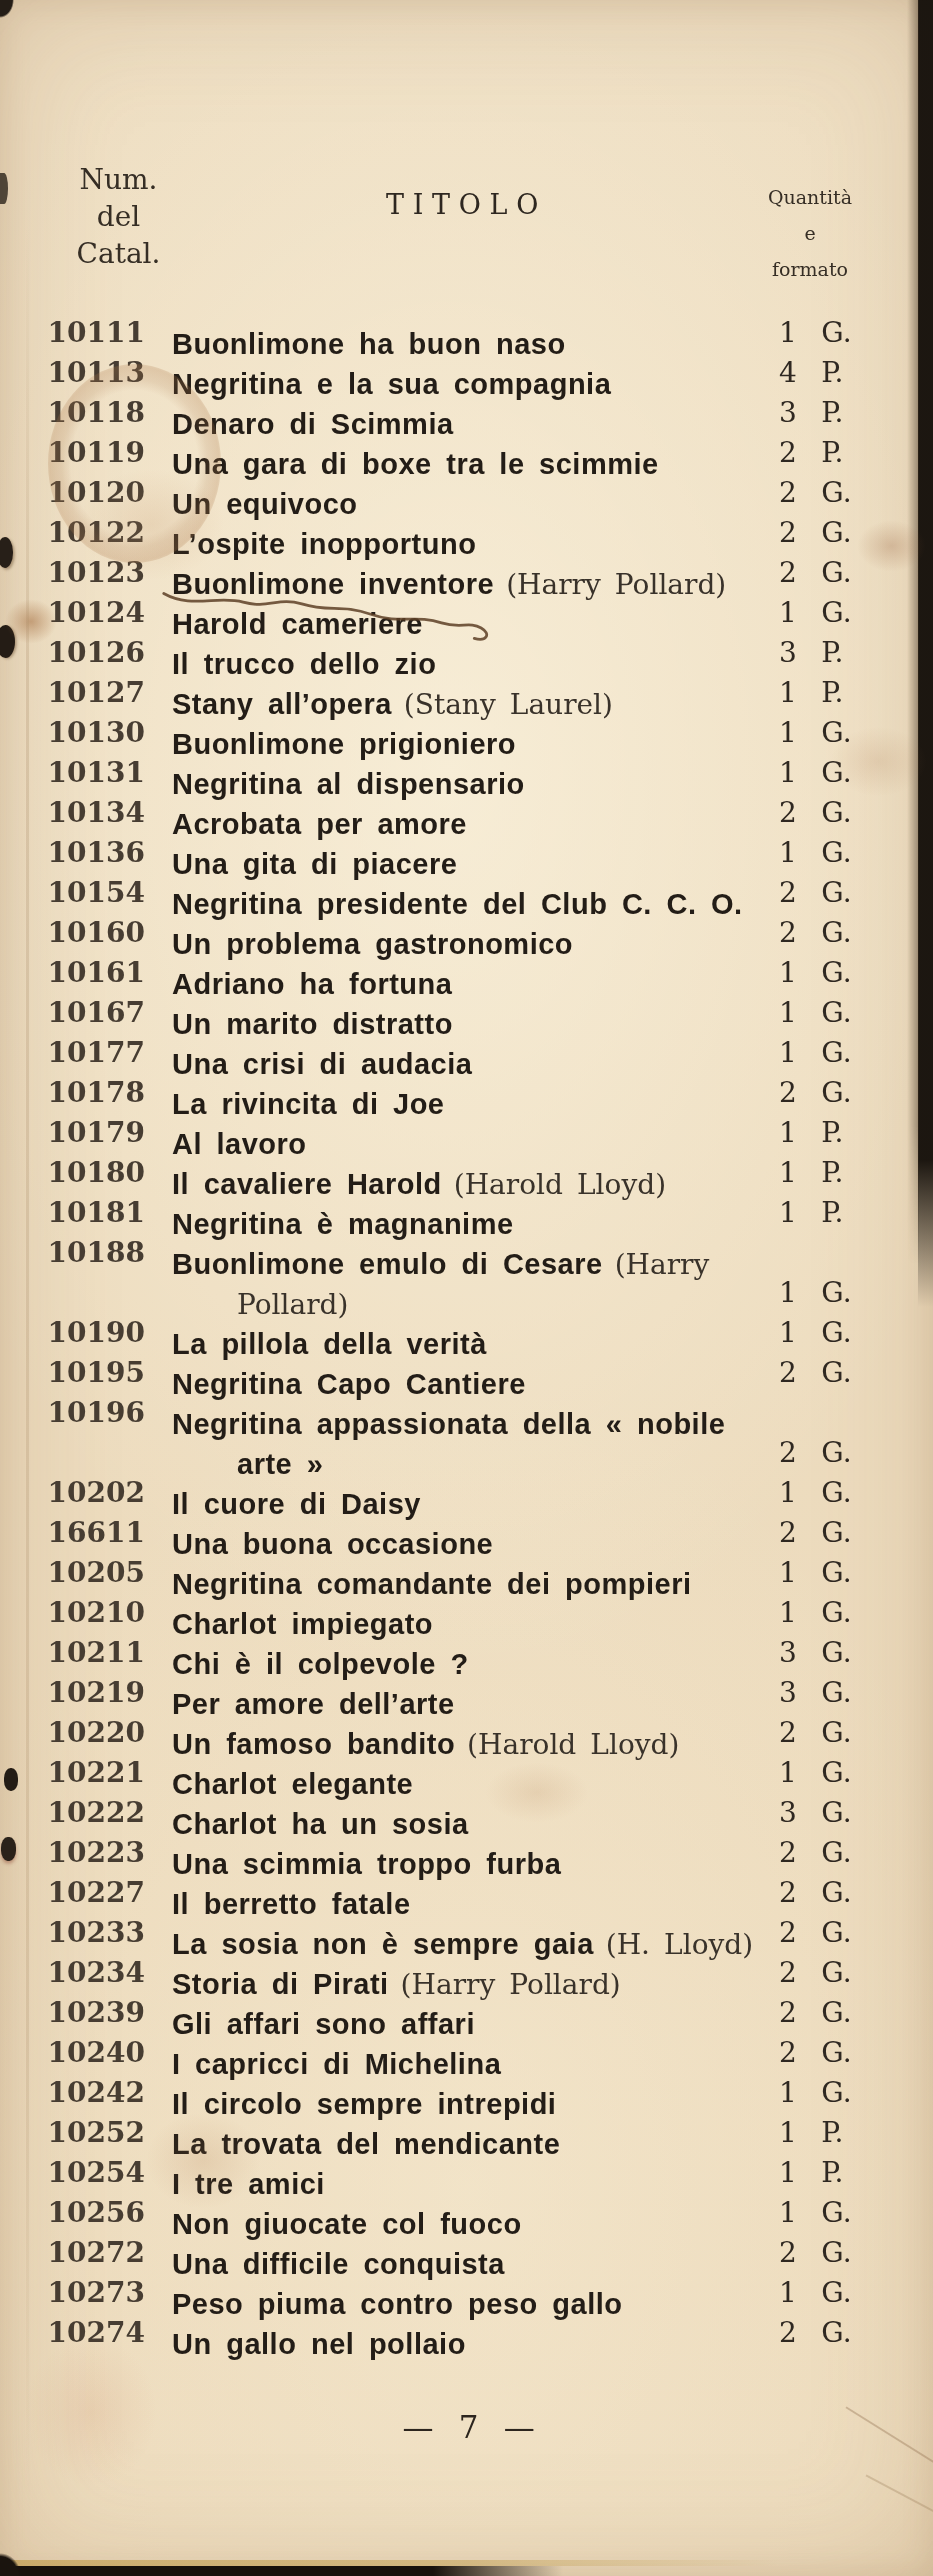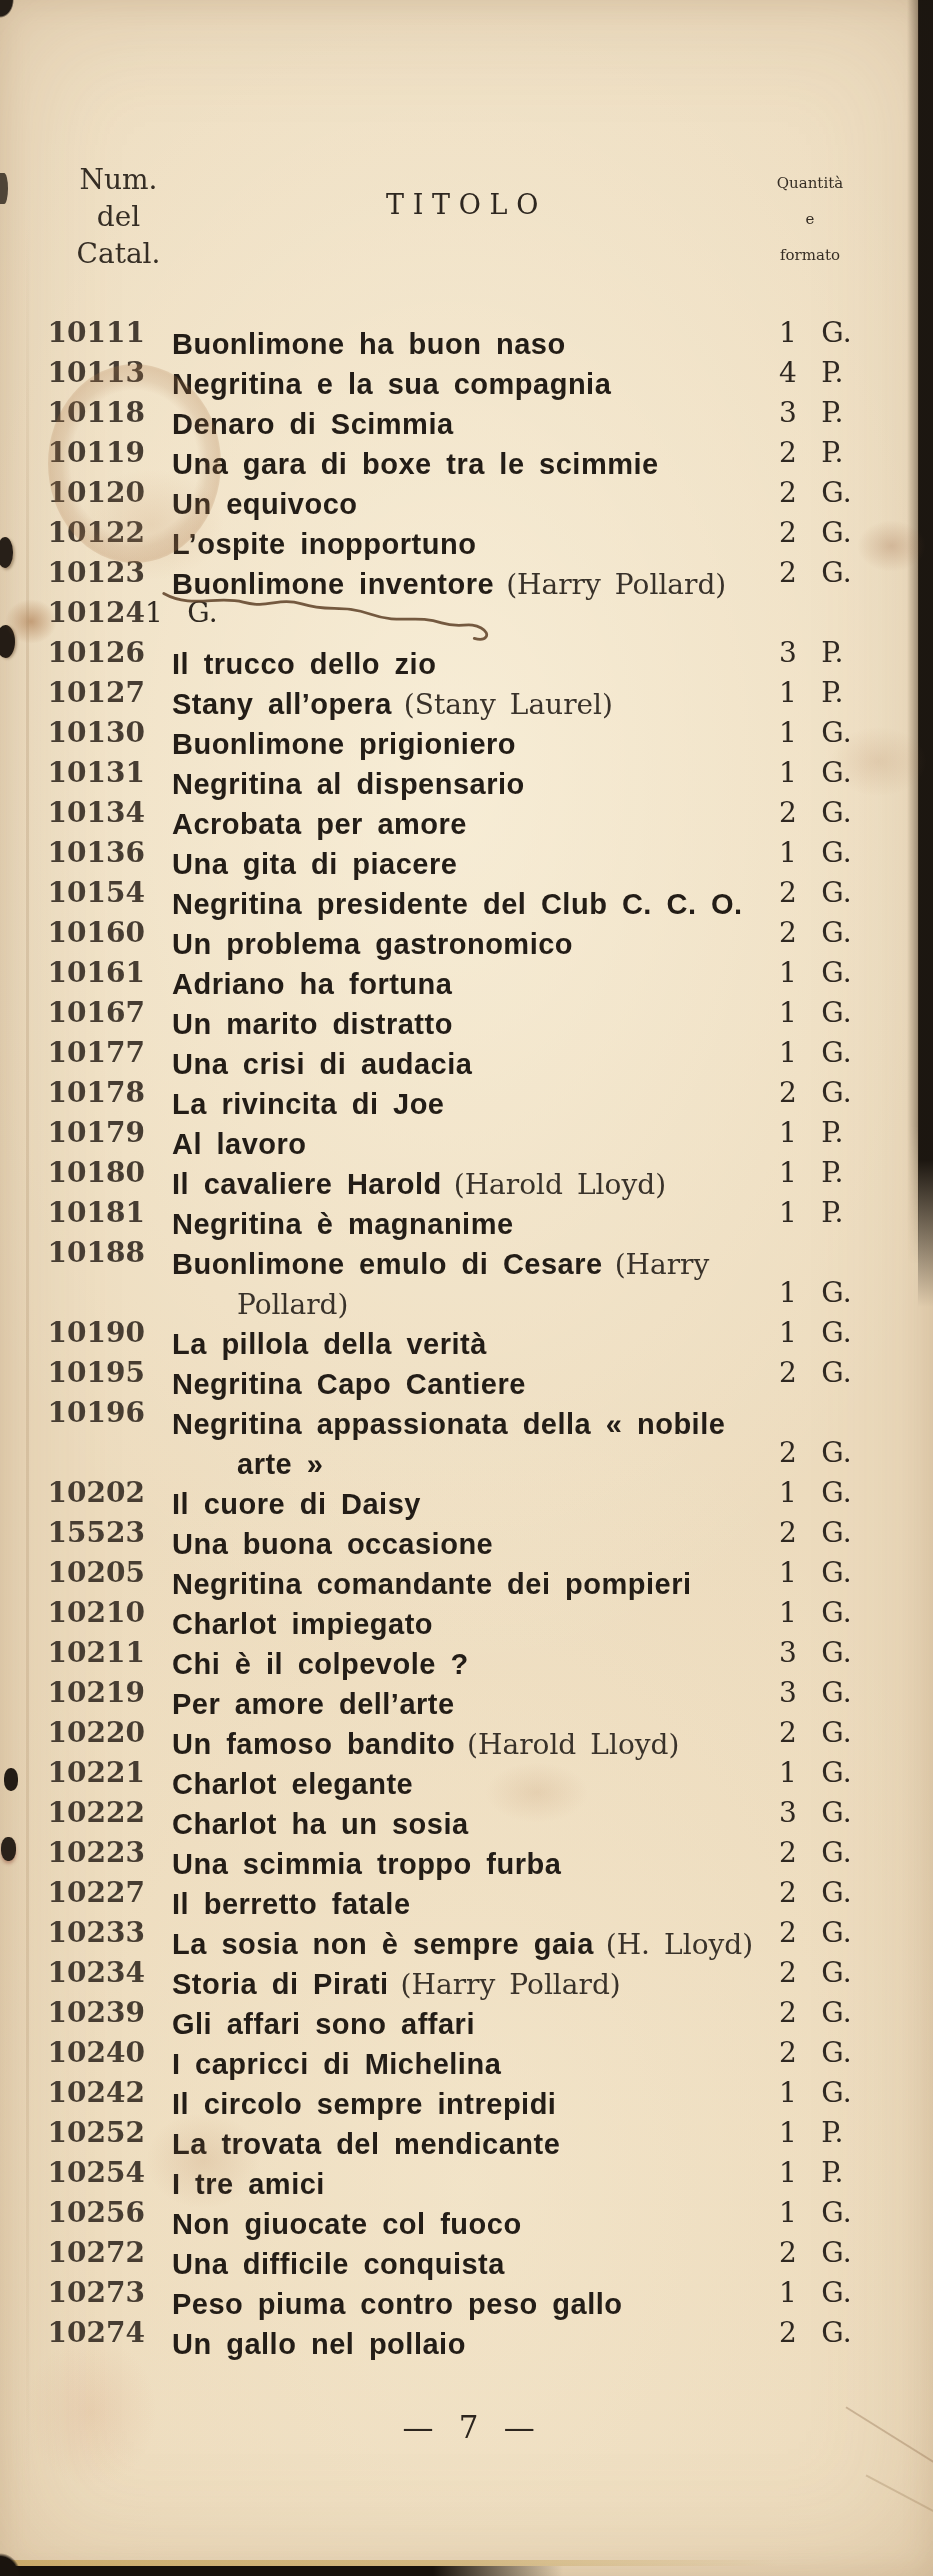"Quantità" .hdr-right { font-size: 15px -> 19px; top: 165px -> 179px }
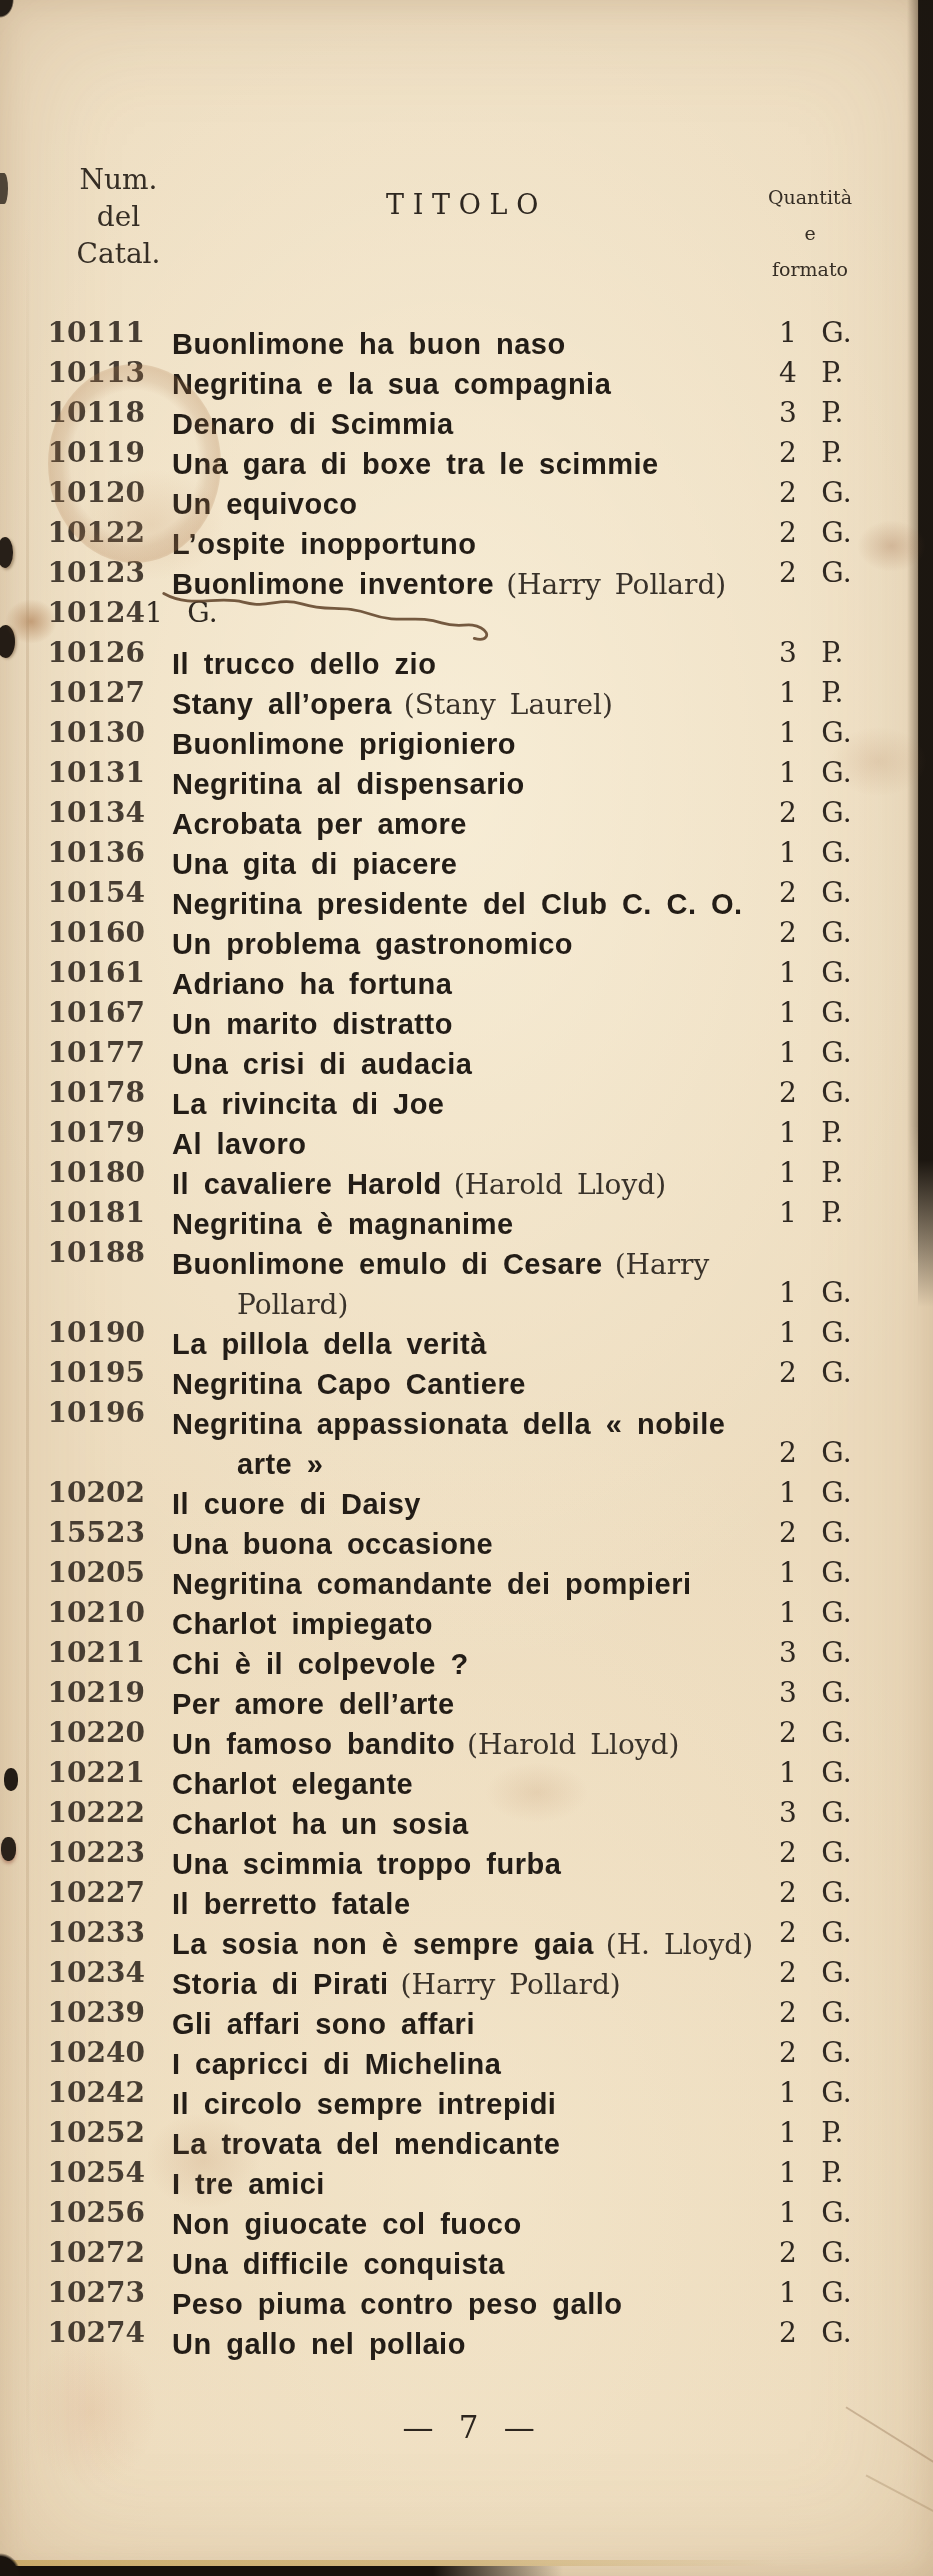"Harold cameriere" div.c-title { html: none -> <div> <span>Harold cameriere</span><span></span> </div> }
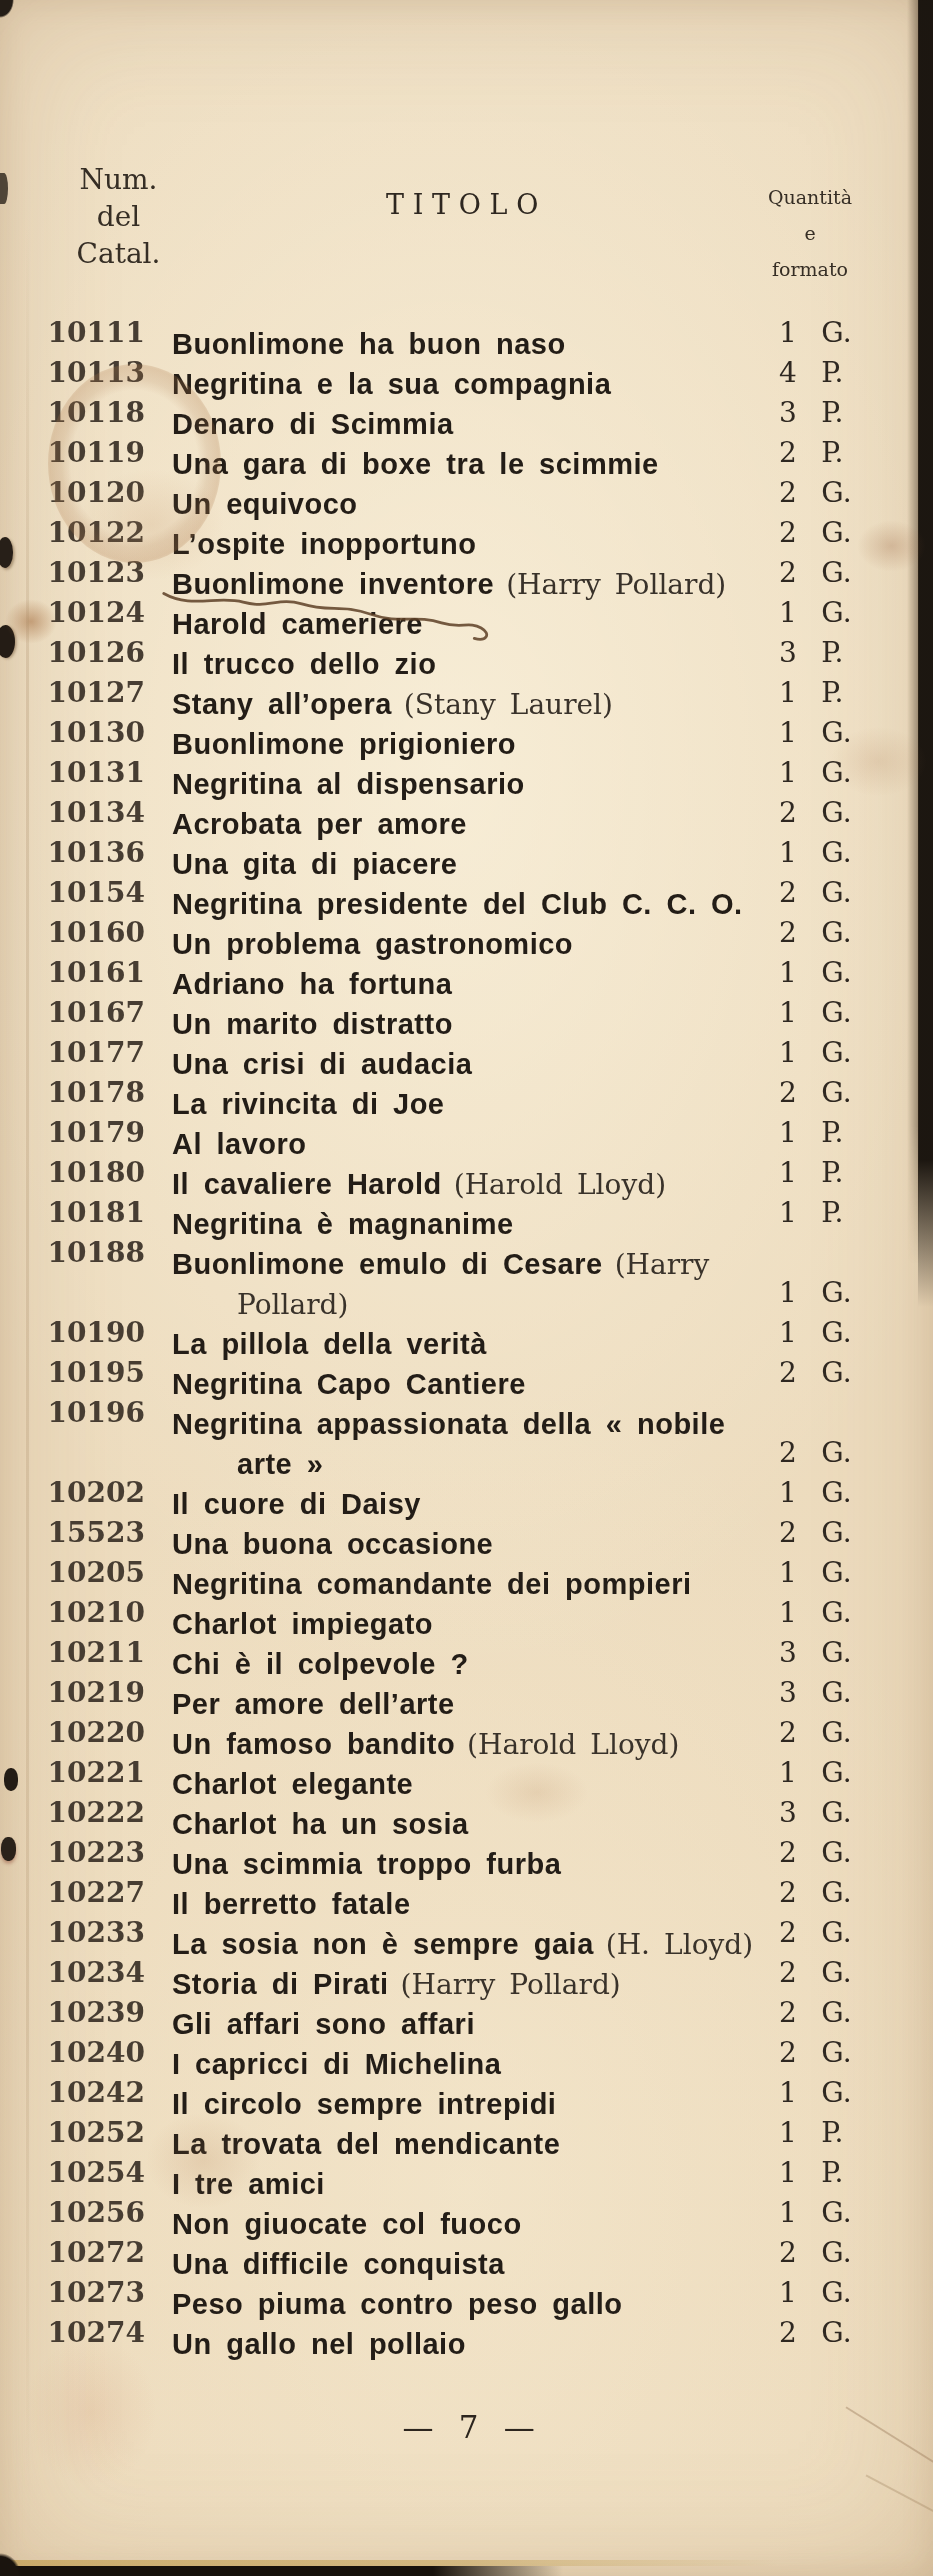"15523" div.c-num { text: 15523 -> 16611 }
